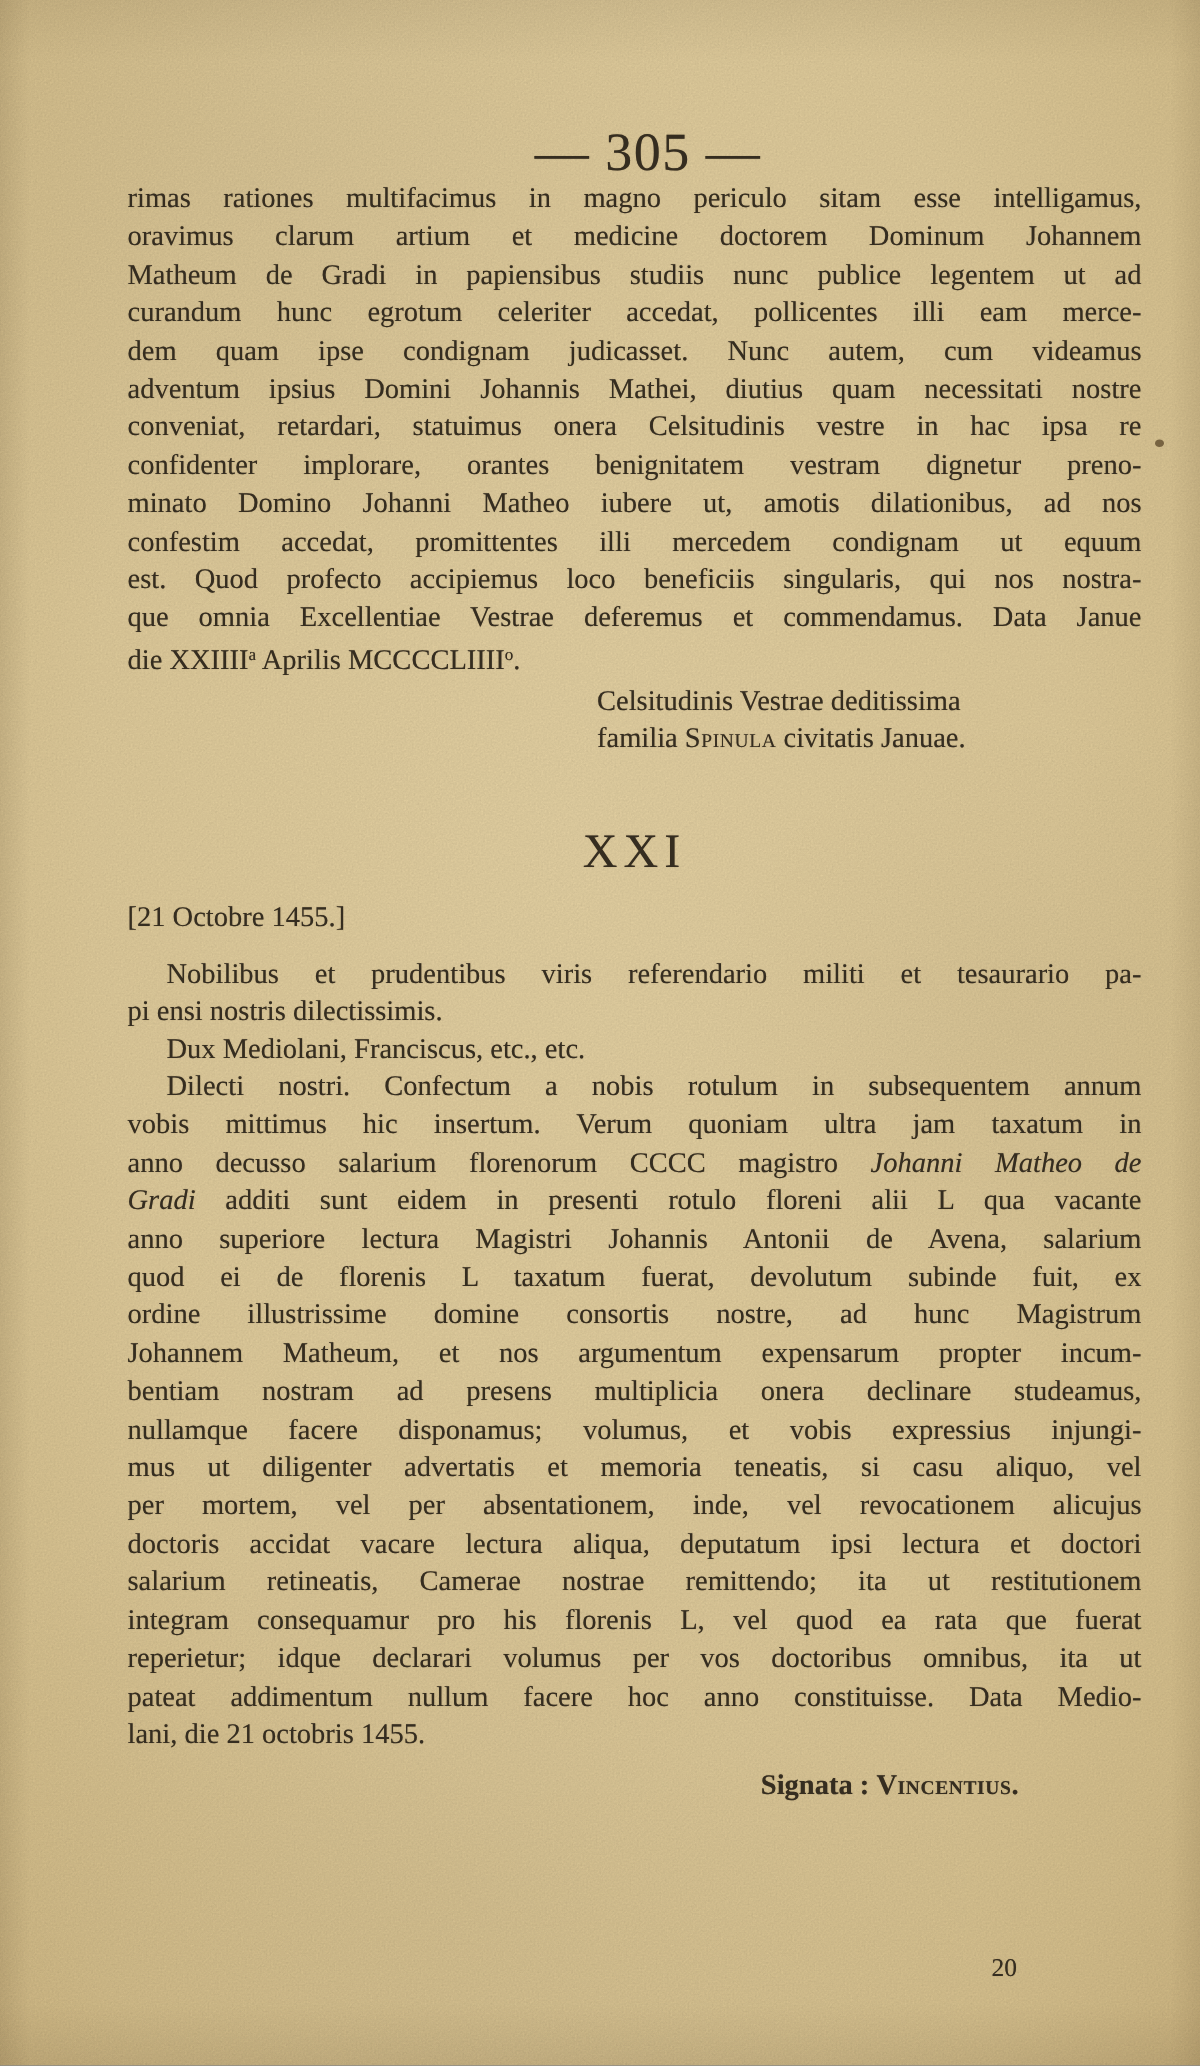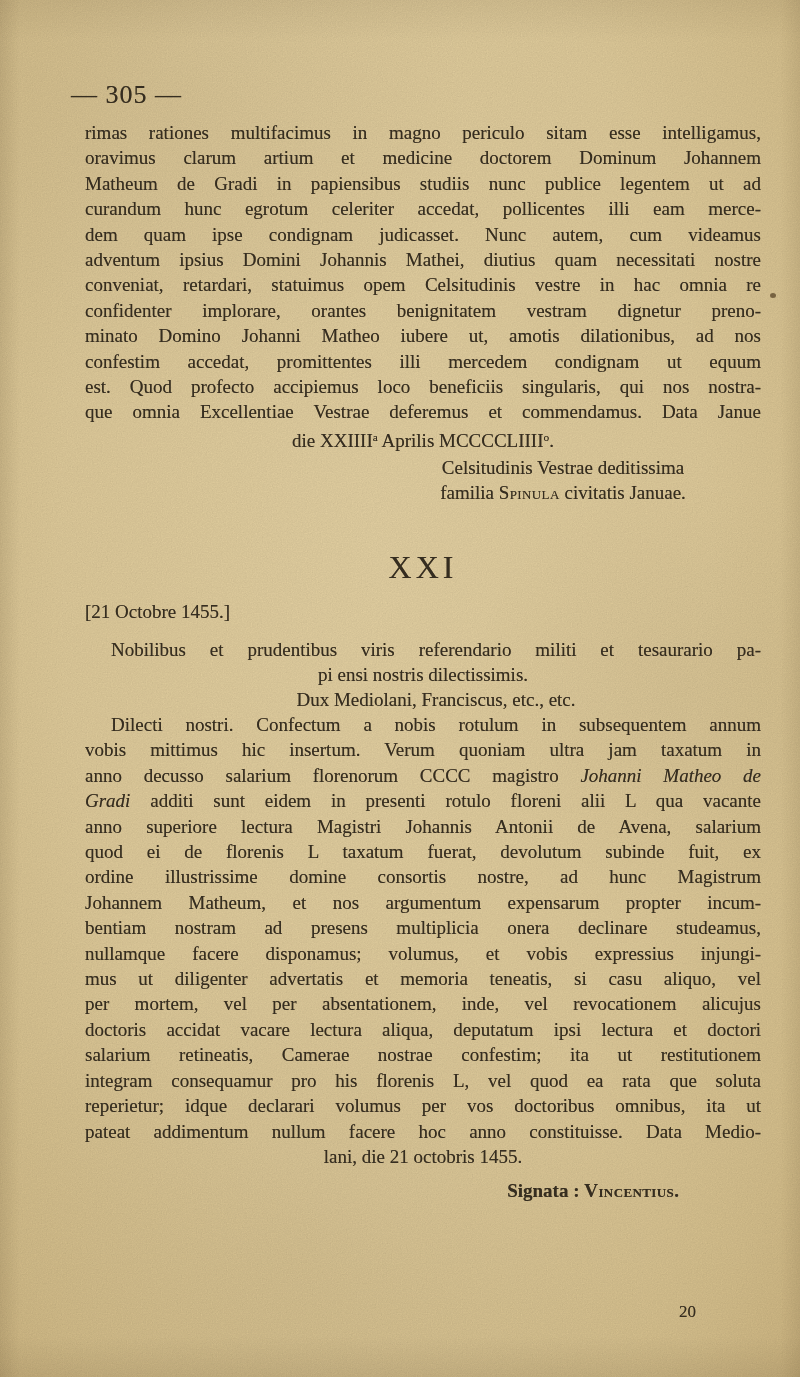"— 305 —" .folio { font-size: 26px -> 36px; left: 71px -> 94px; text-align: left -> center }
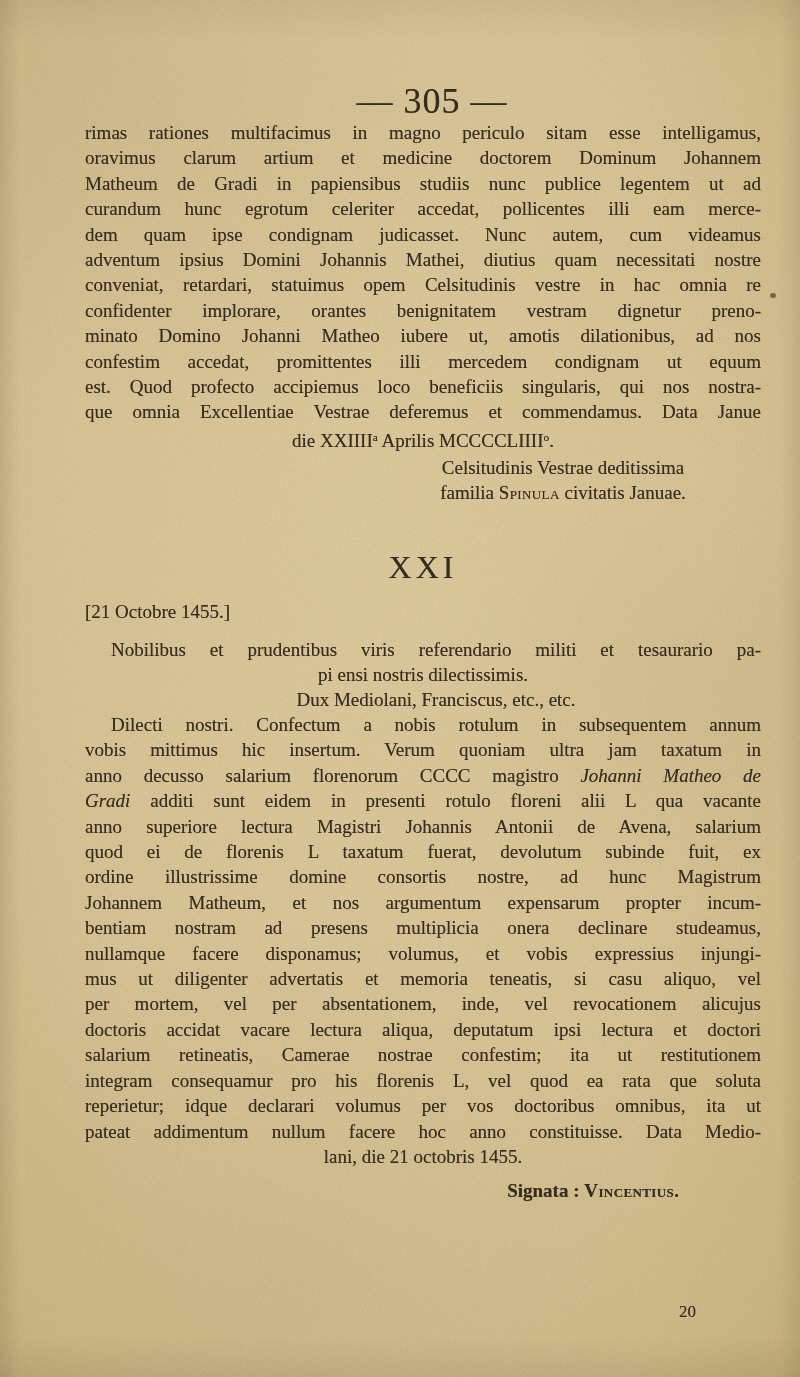"conveniat, retardari, statuimus opem" div.line { text: opem Celsitudinis vestre in hac omnia -> onera Celsitudinis vestre in hac ipsa }
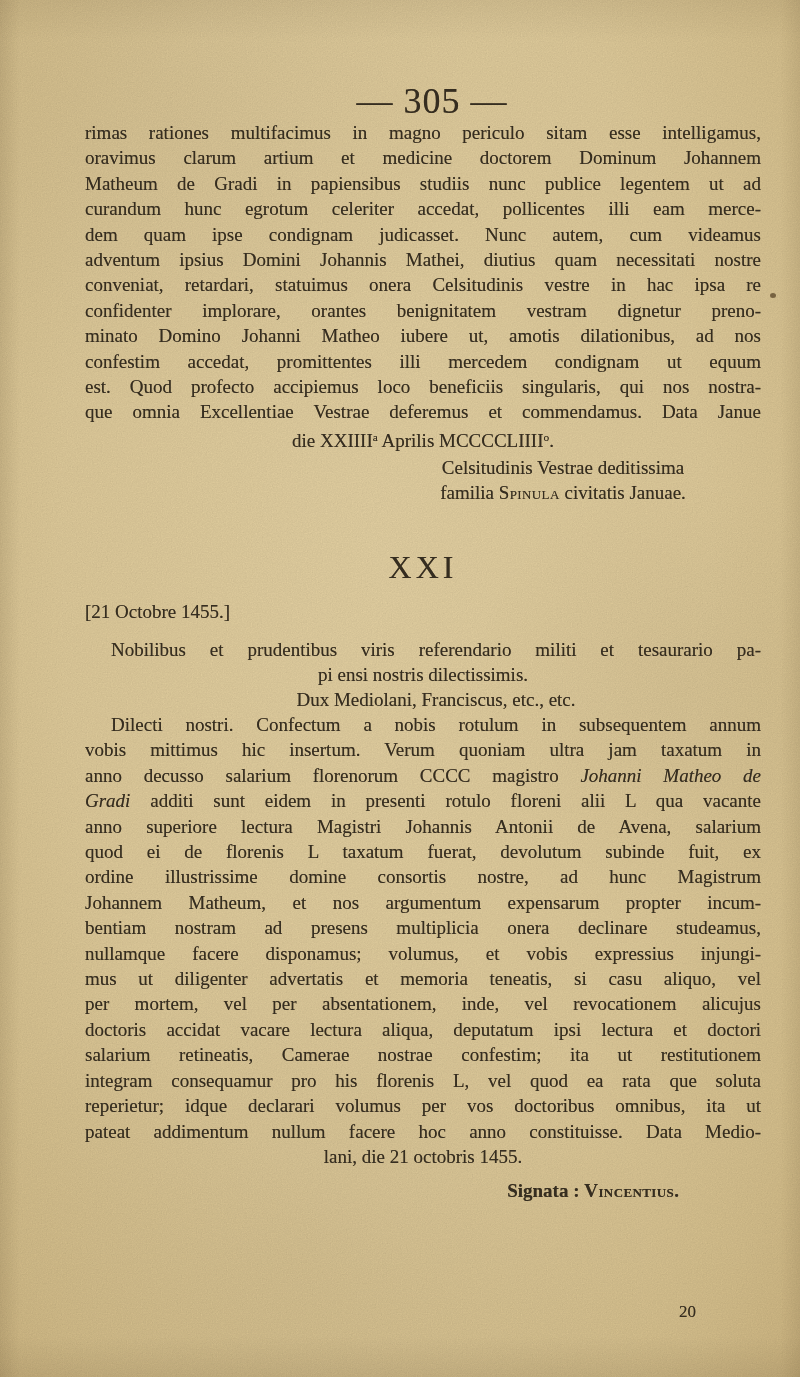"die XXIIIIa Aprilis MCCCCLIIIIo." .line { text-align: center -> left }
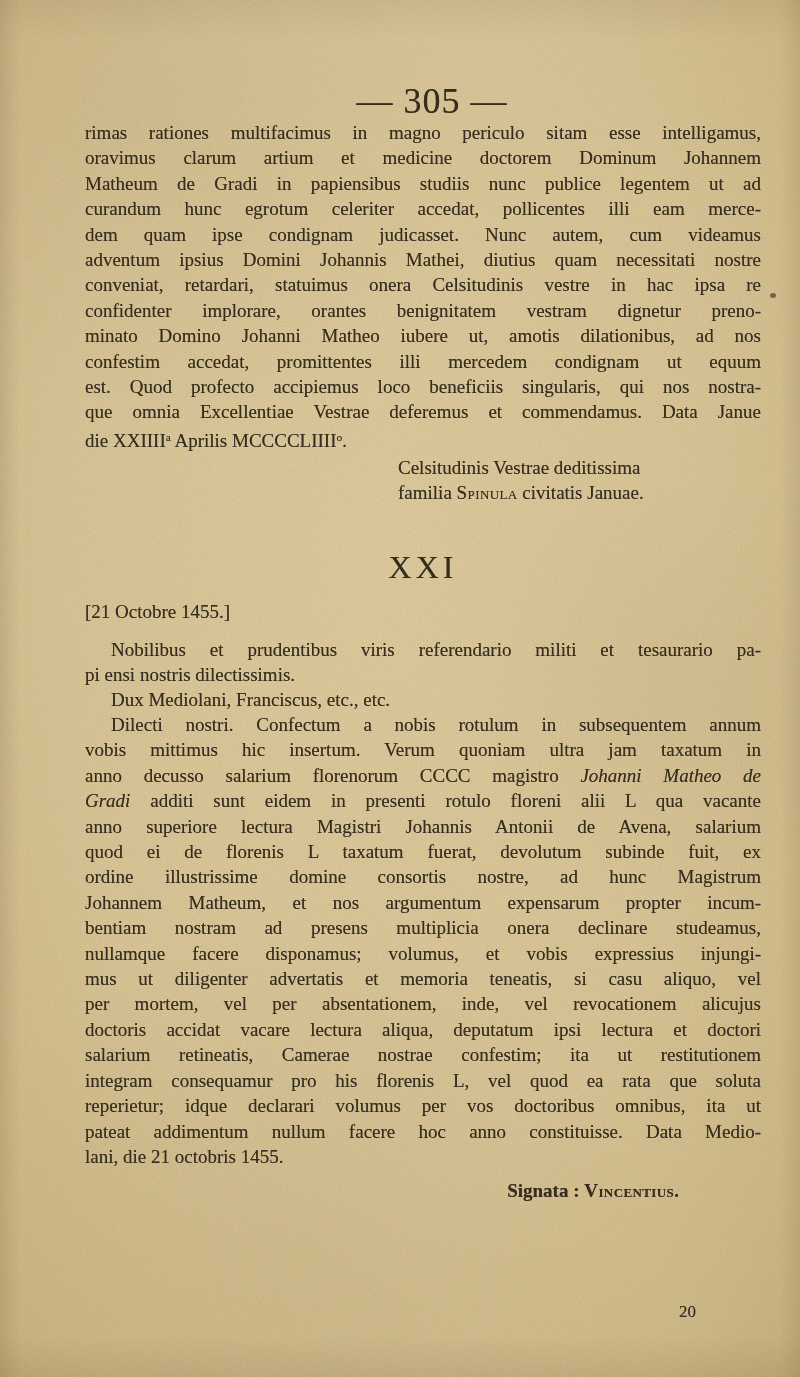"salarium retineatis, Camerae nostrae" div.line { text: confestim -> remittendo }
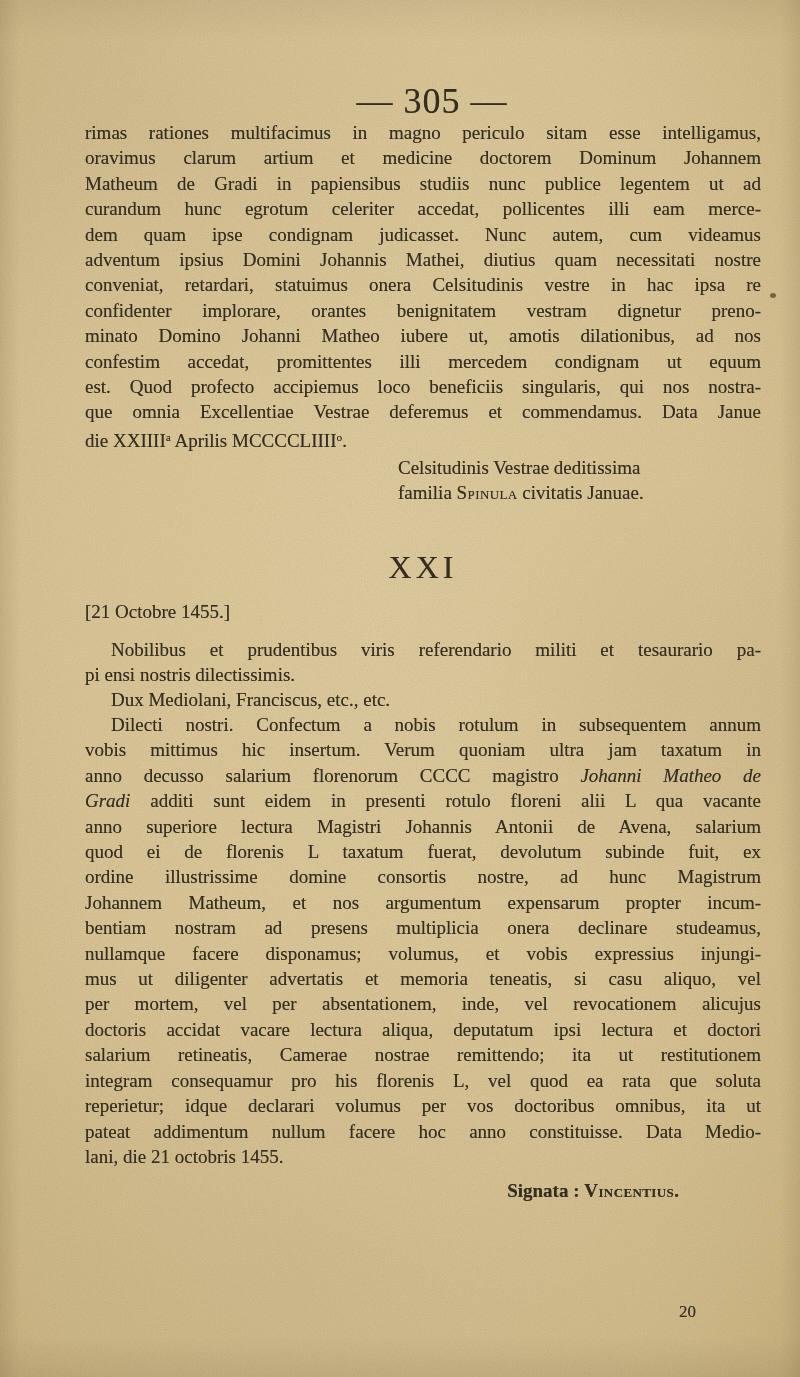"integram consequamur pro his florenis" div.line { text: soluta -> fuerat }
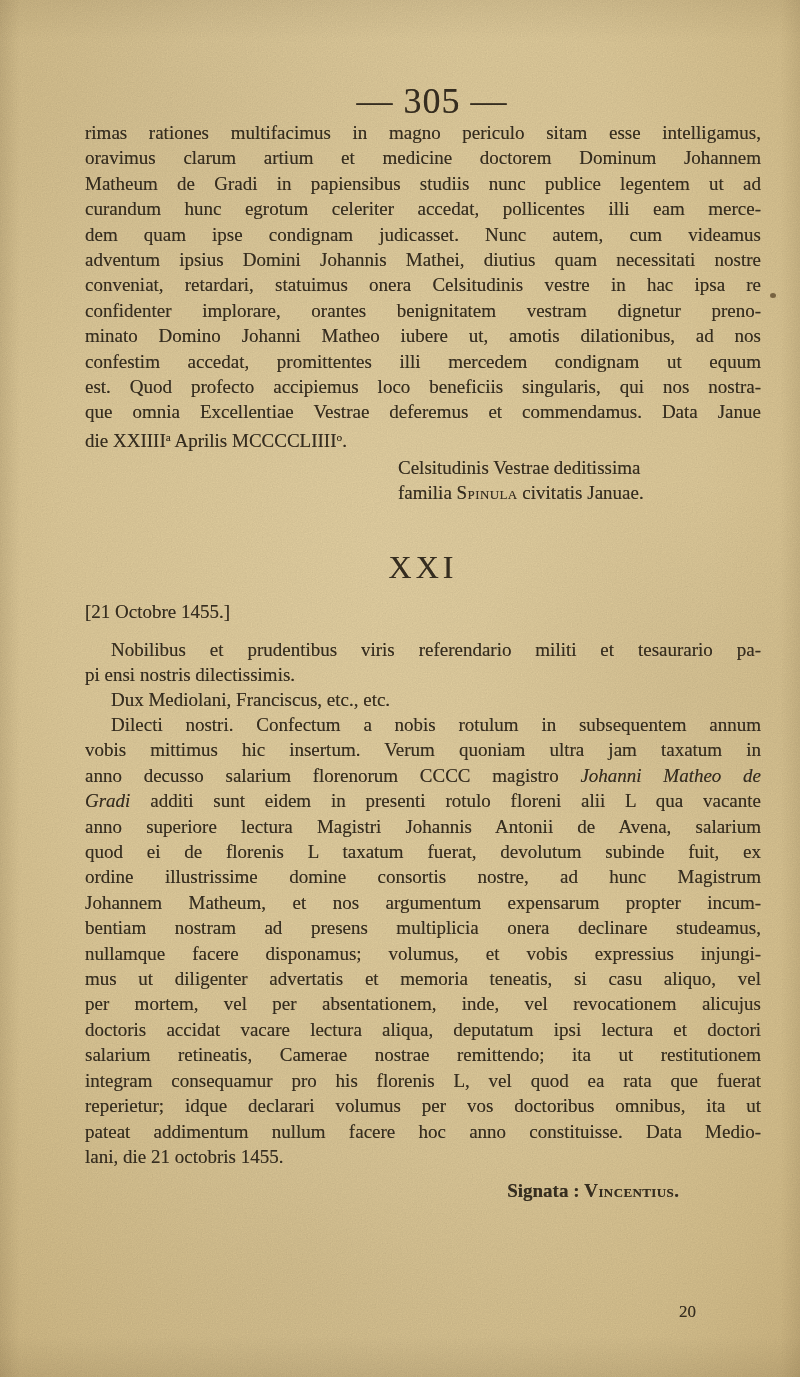"20" .sig-mark { margin-left: 18px -> none }
